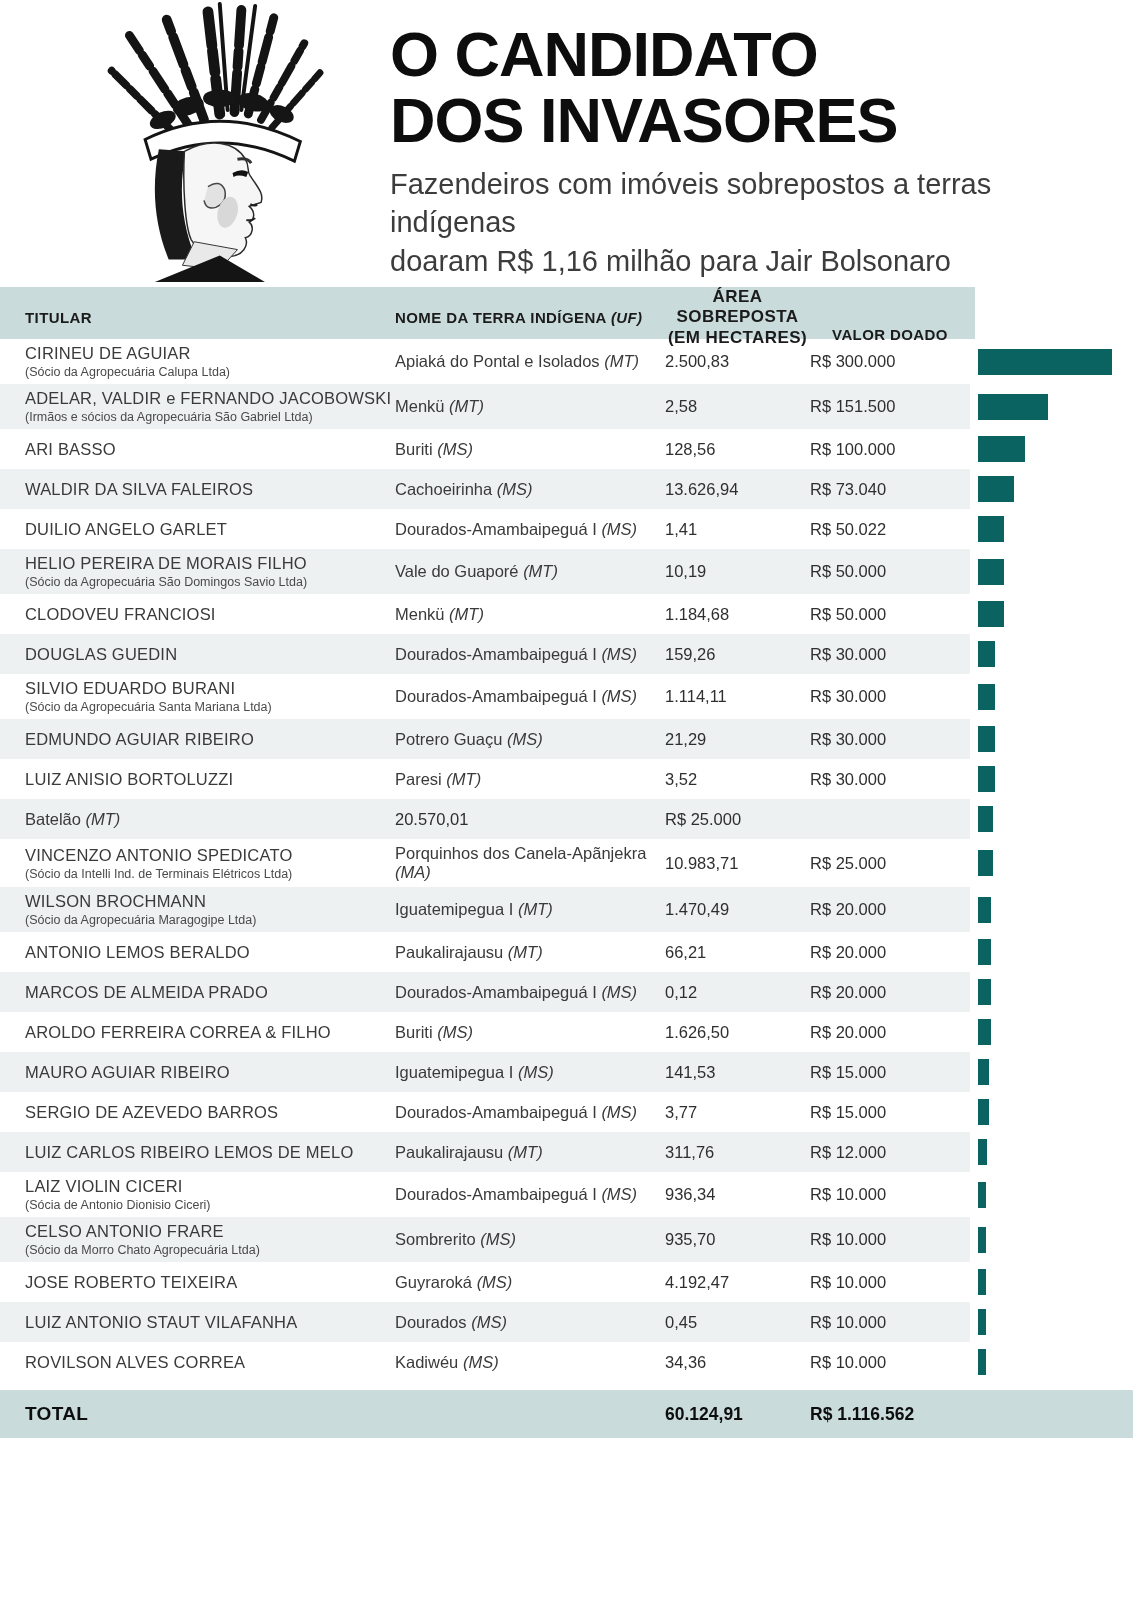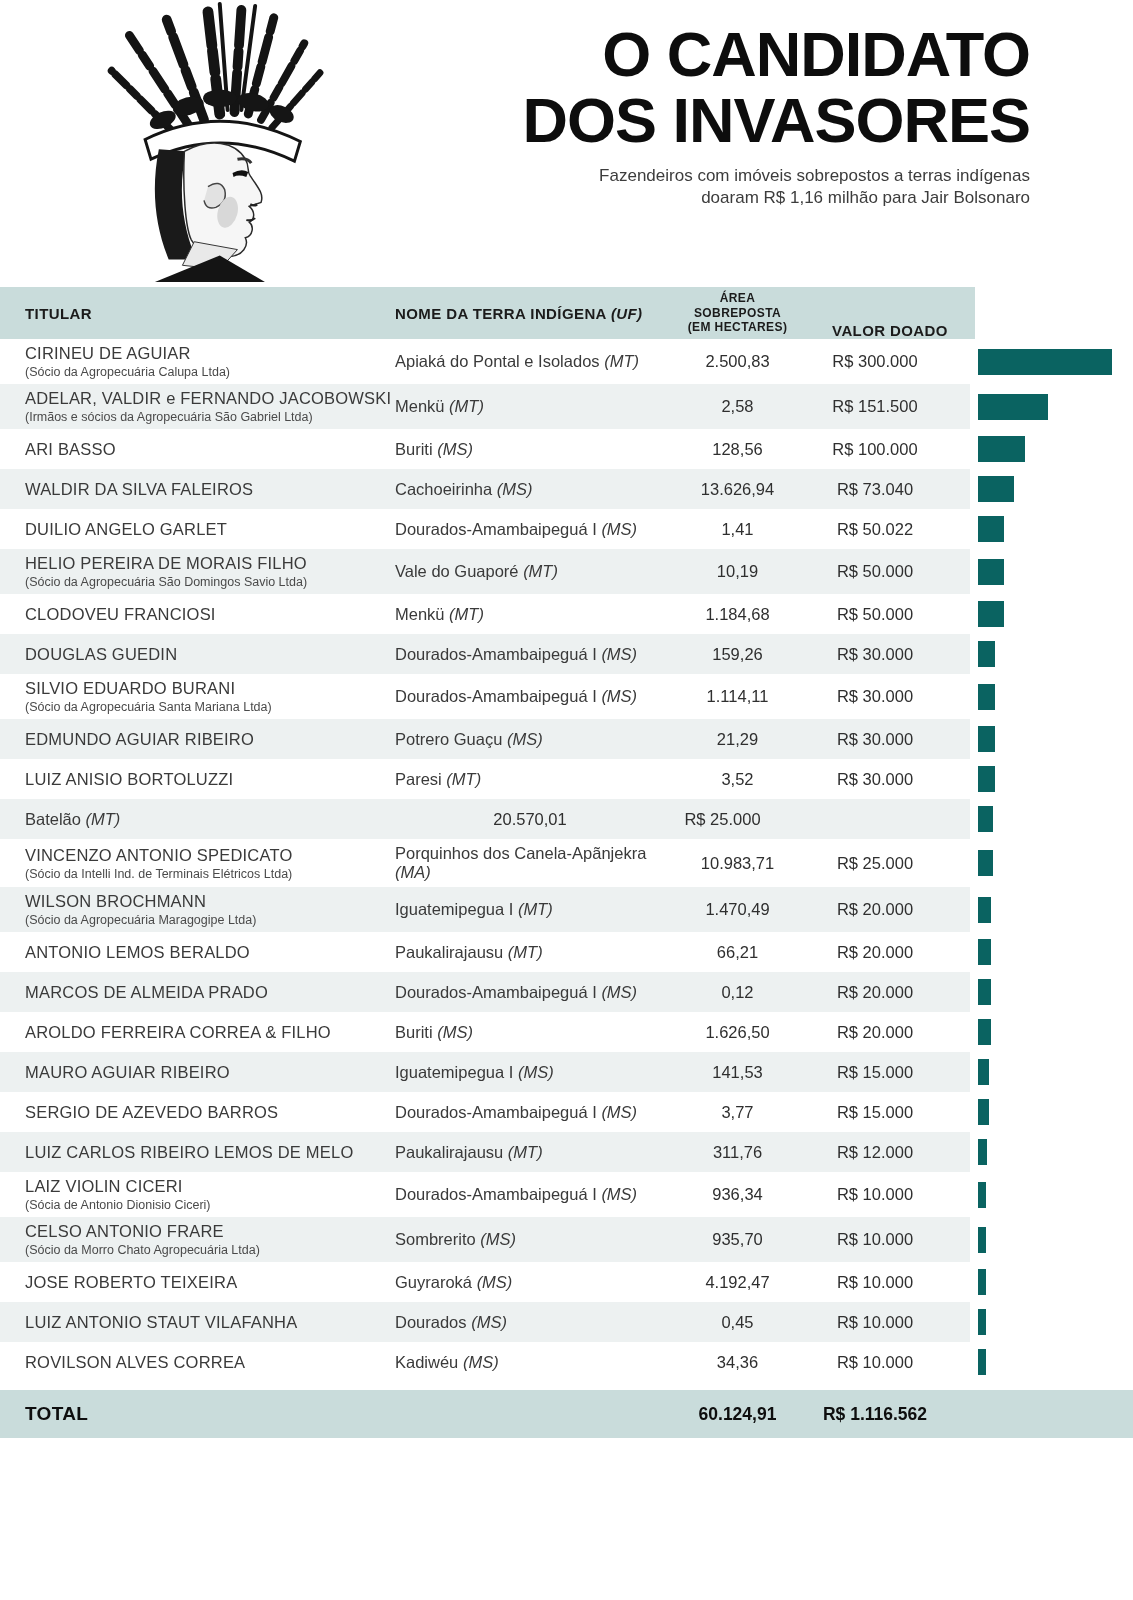"O CANDIDATO" .titles { text-align: right -> left }
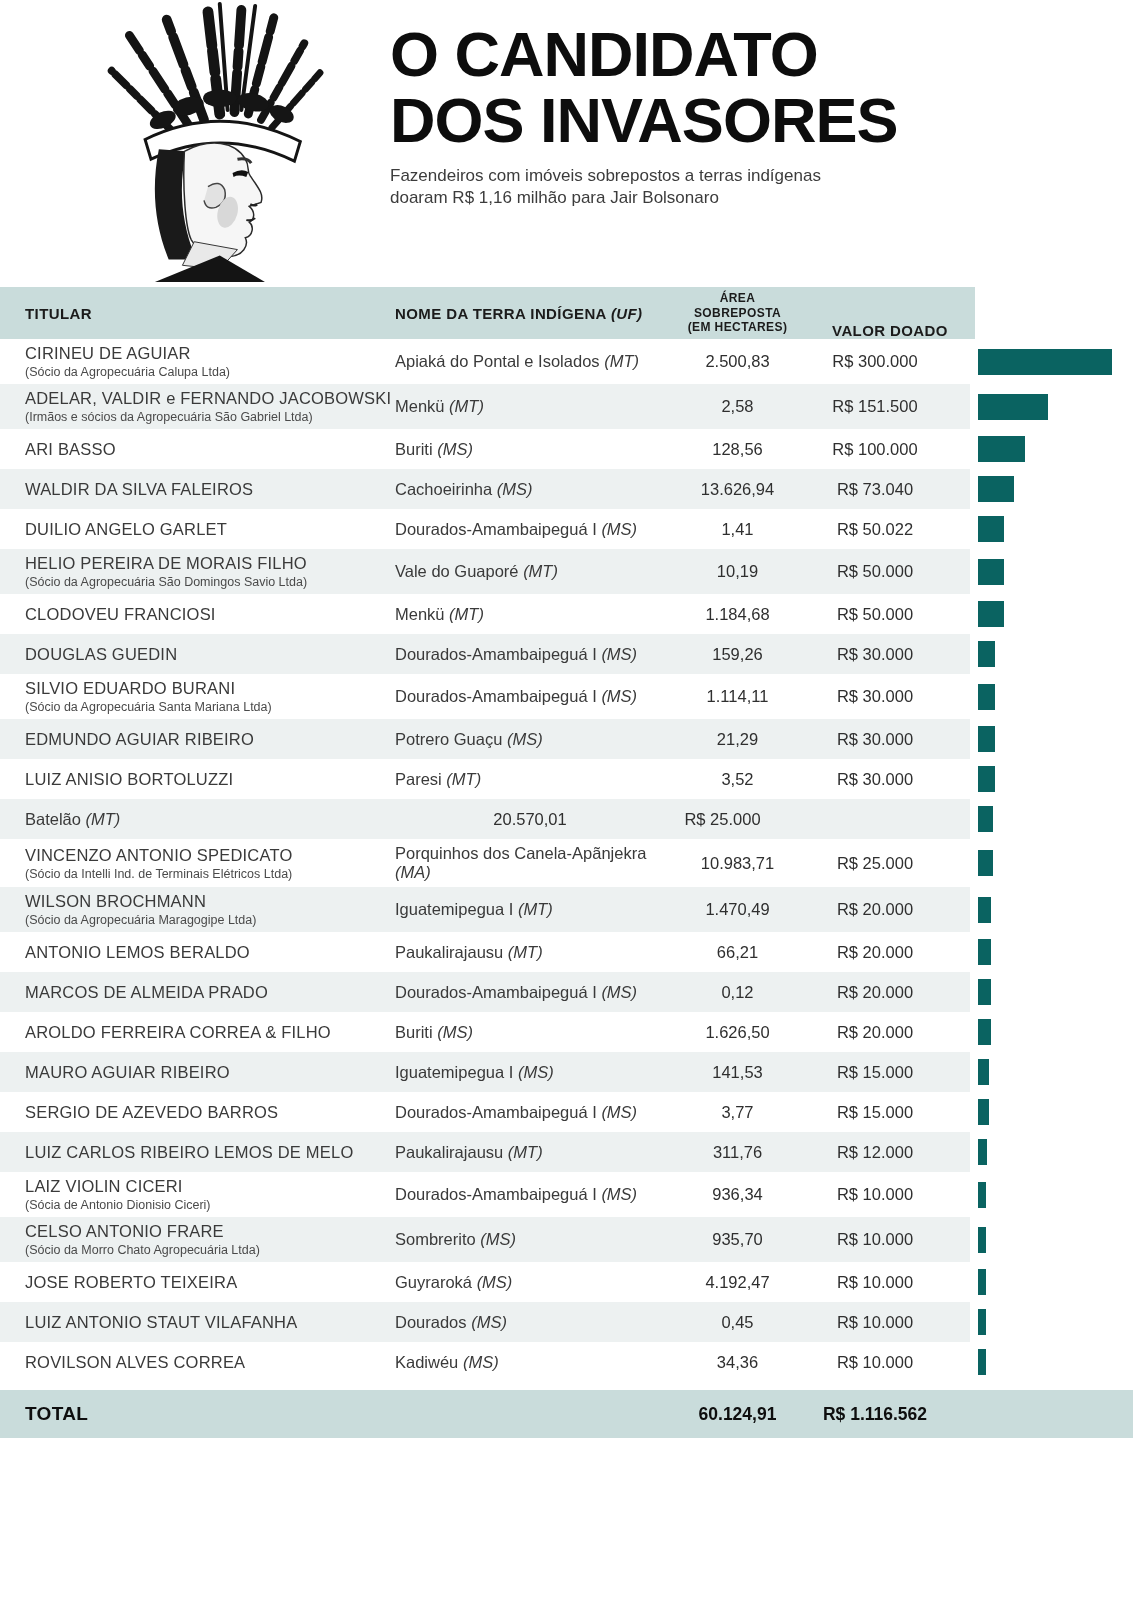"Fazendeiros com imóveis sobrepostos a" .subtitle { font-size: 17px -> 29px }
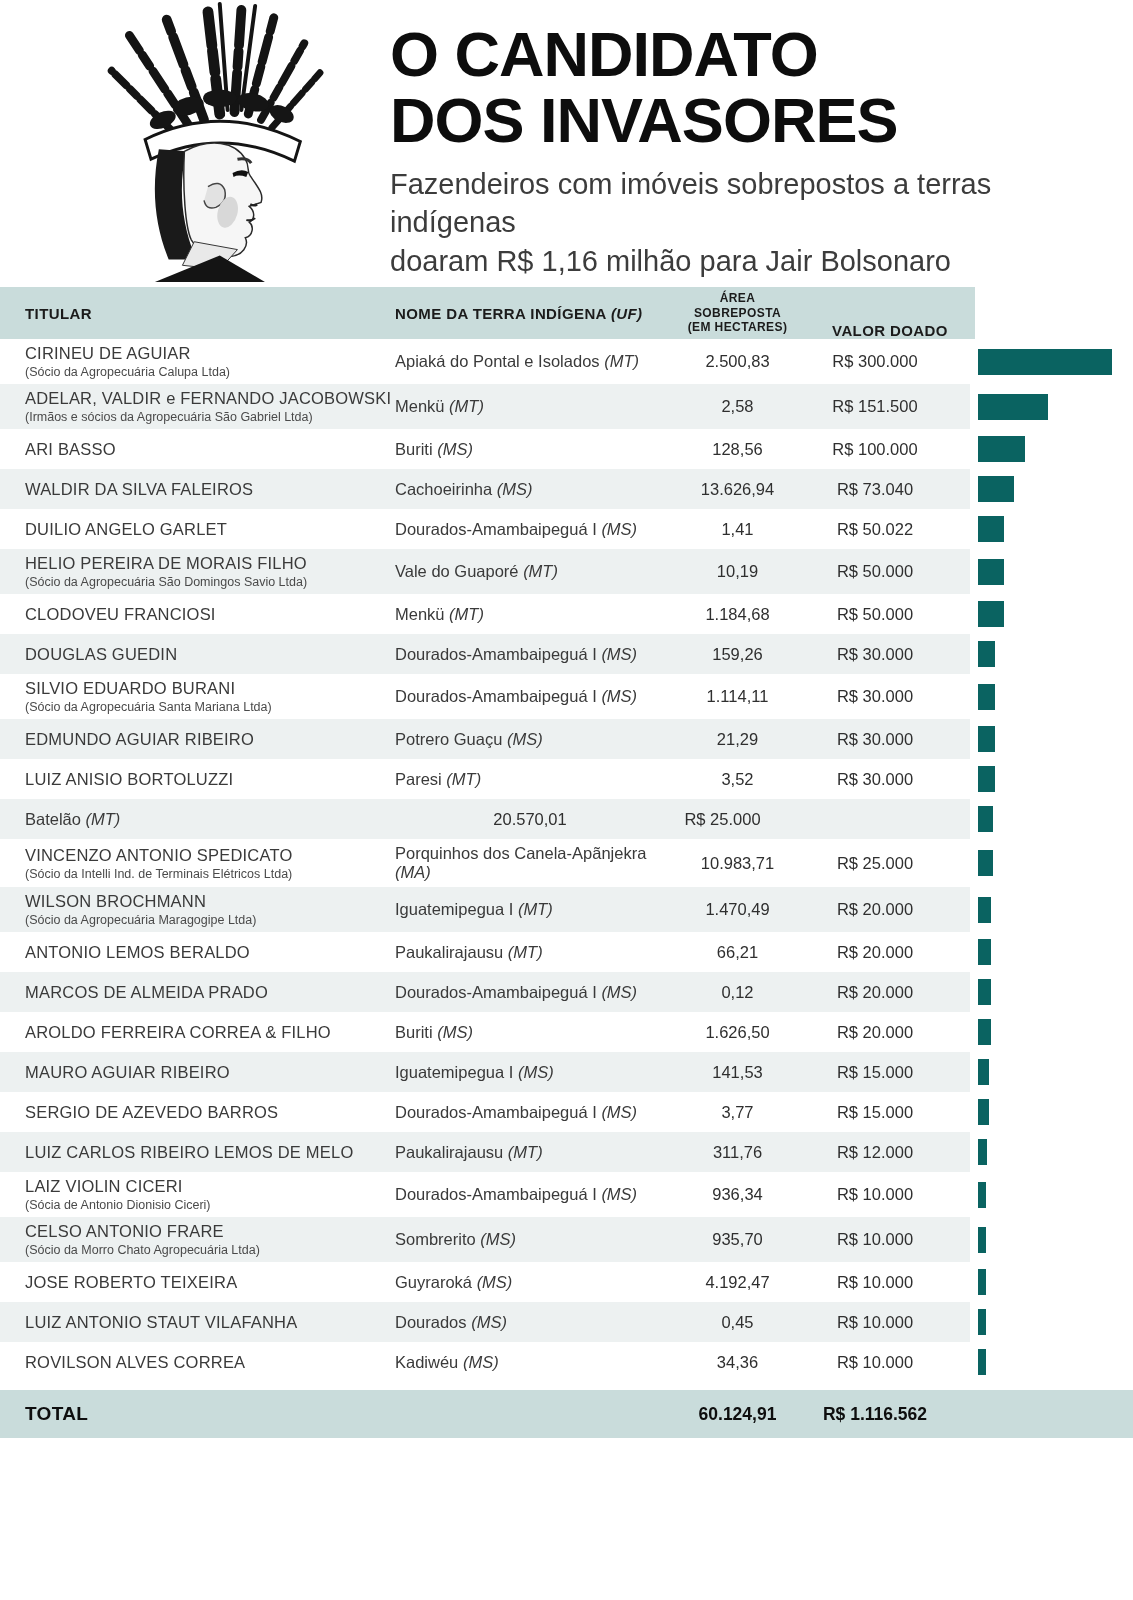"ÁREA" .h-area { font-size: 12px -> 17px }
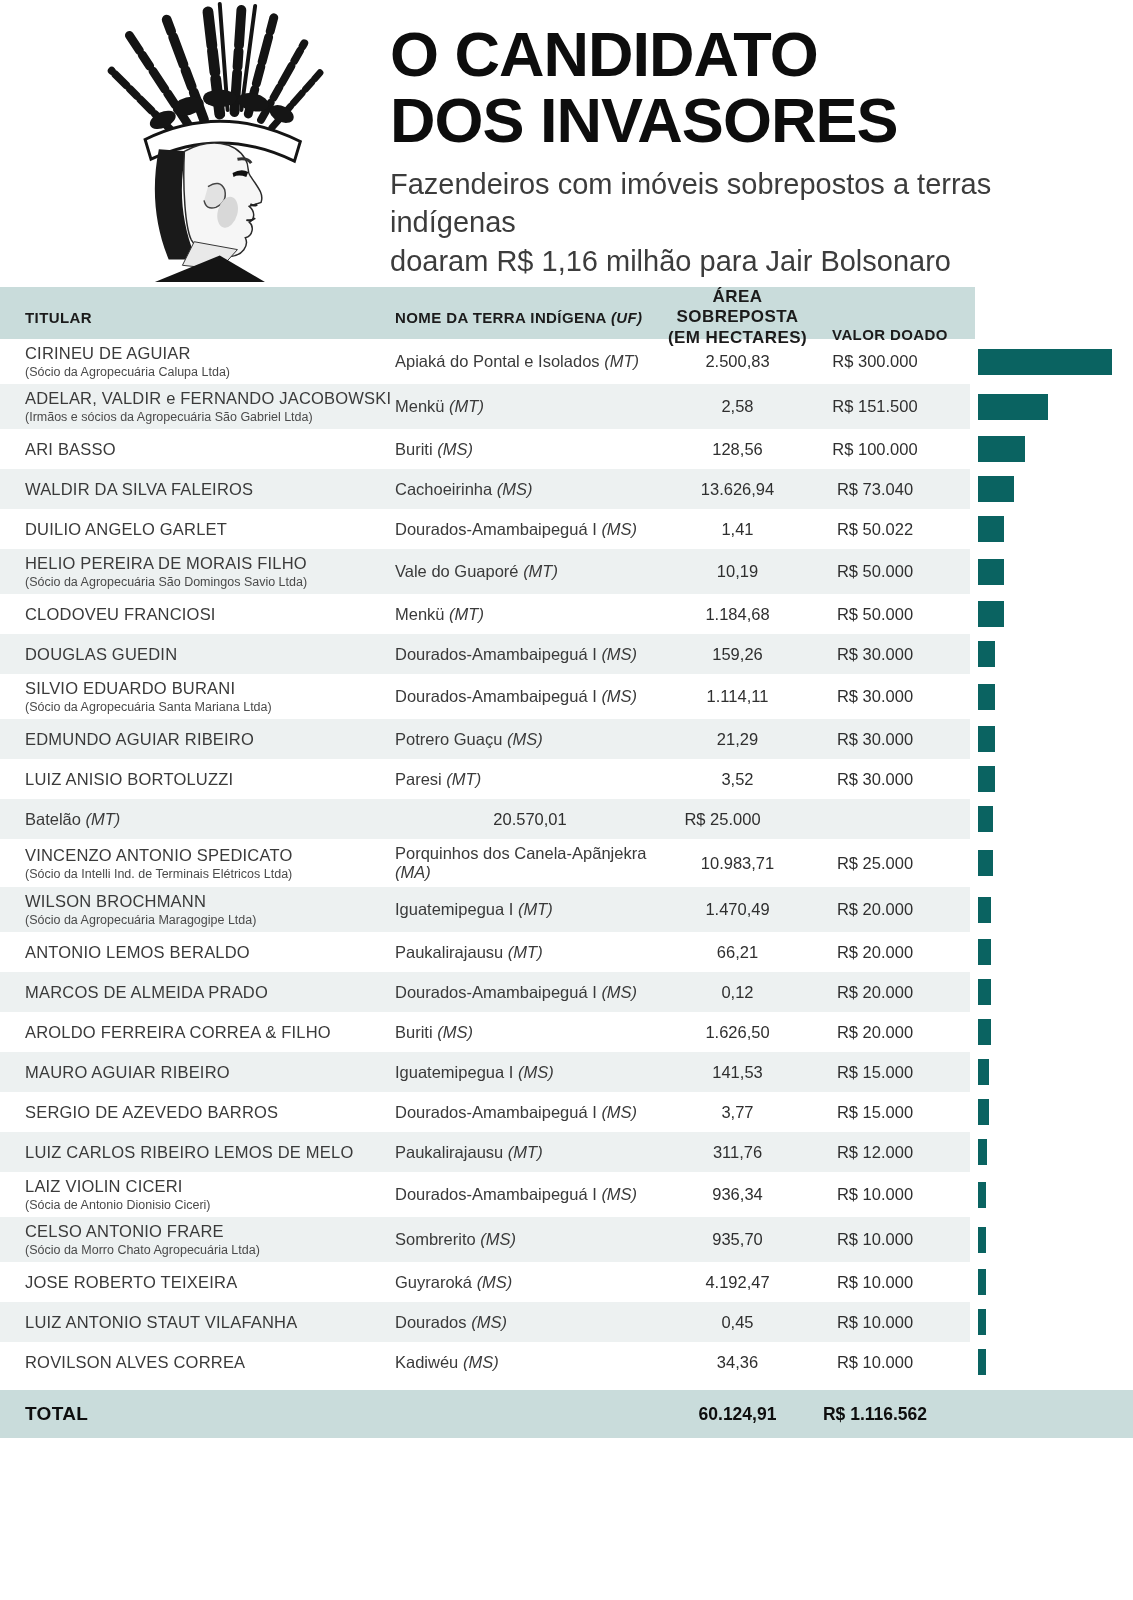"2.500,83" .num { text-align: center -> left }
